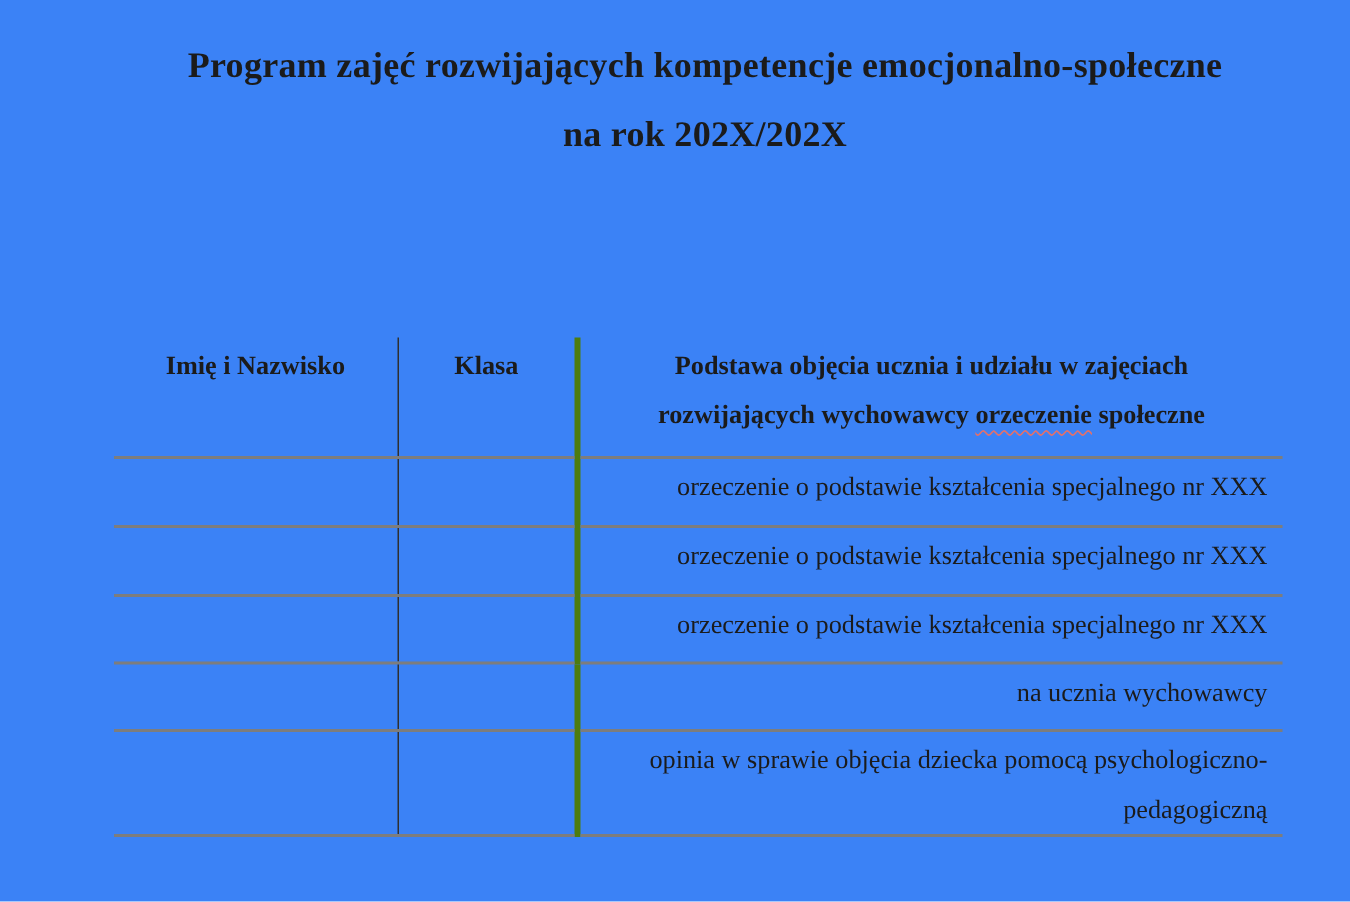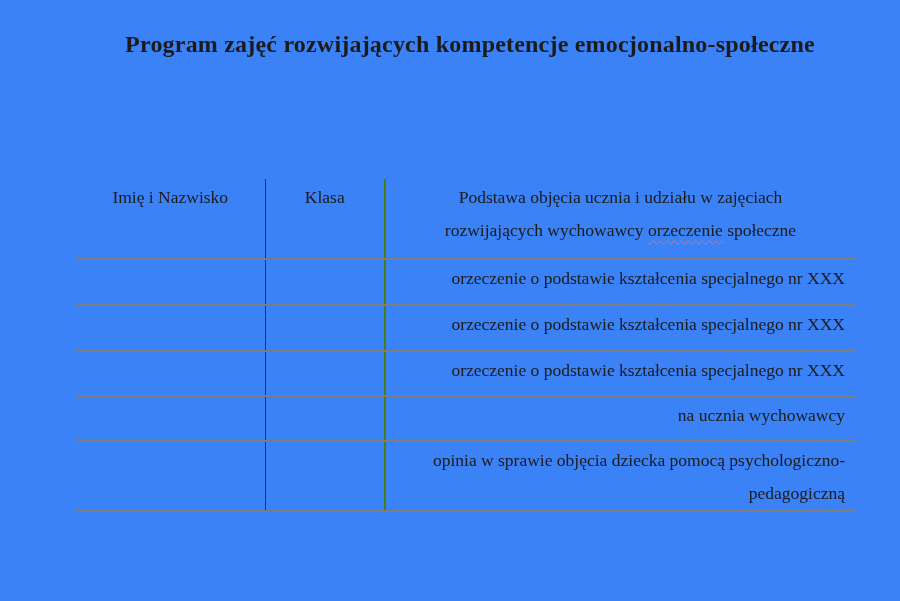"na rok 202X/202X" div { html: none -> <div>na rok 202X/202X</div> }
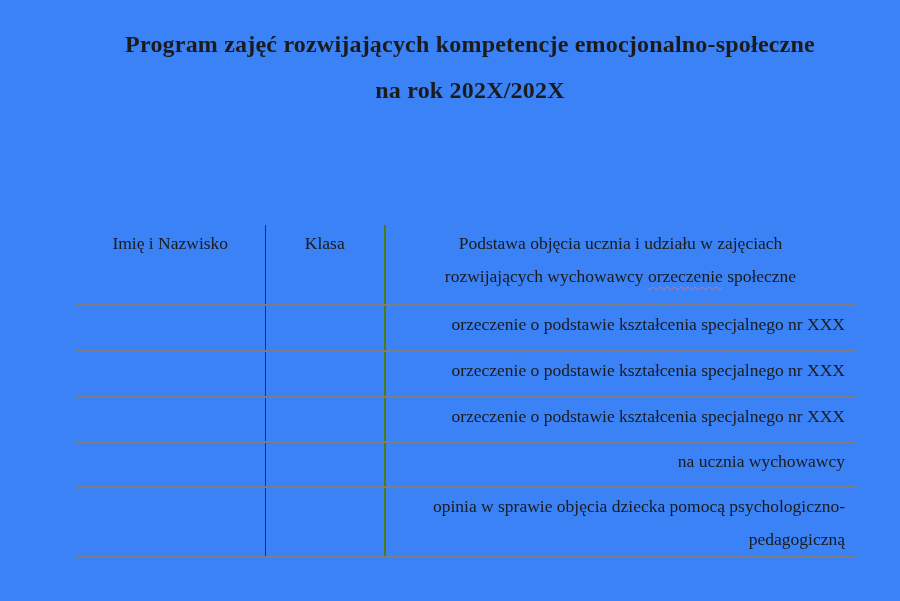"Imię i Nazwisko" th { font-weight: normal -> bold }
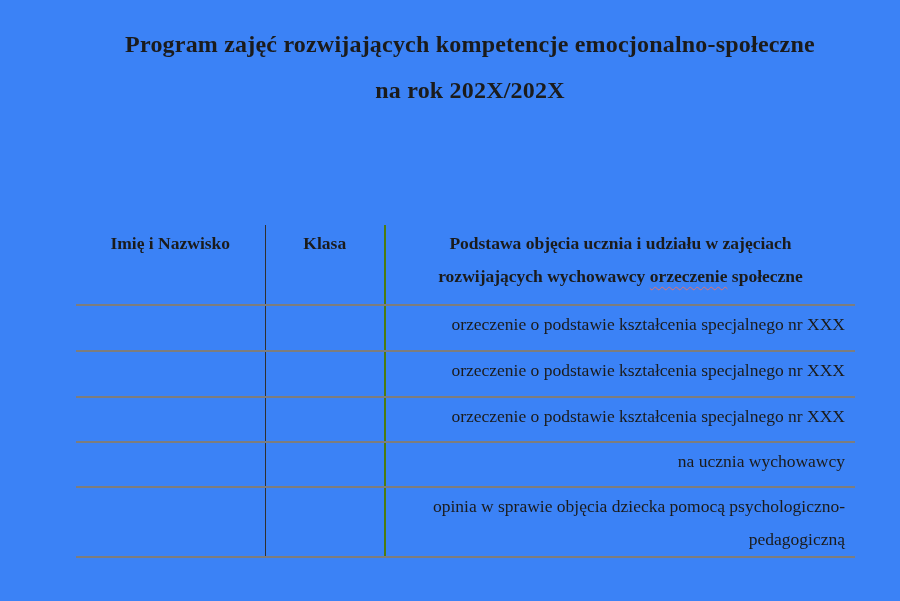"Podstawa objęcia ucznia i udziału" .c3 { border-left: 2px solid #4d7c0f -> 4px solid #4d7c0f }
